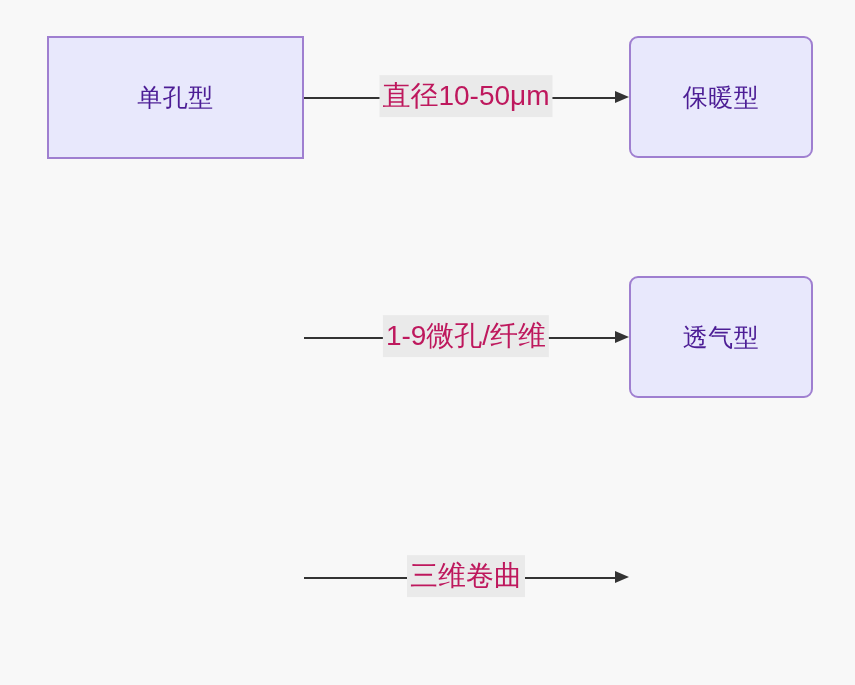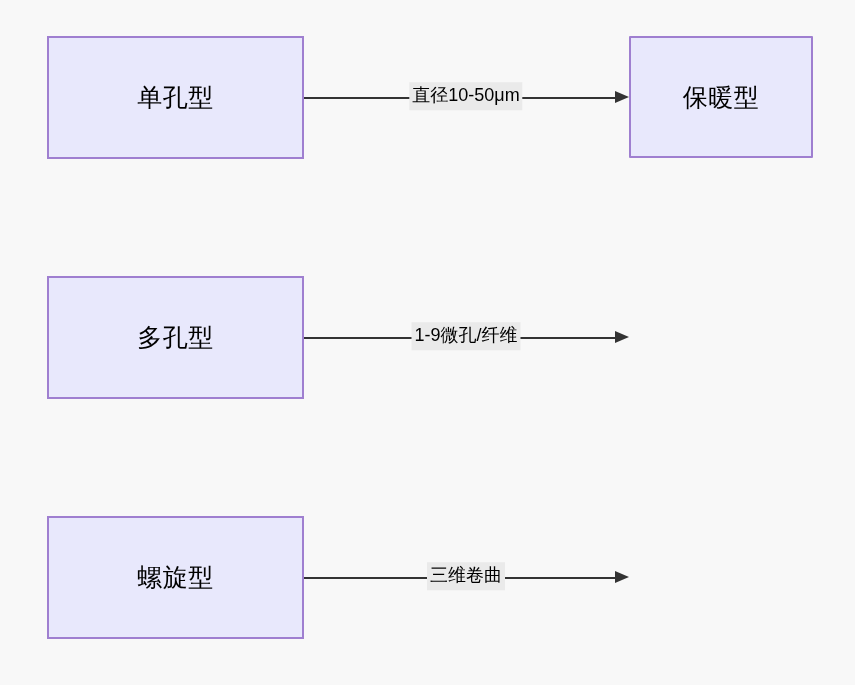"单孔型" .node { color: #000000 -> #4c1d95 }
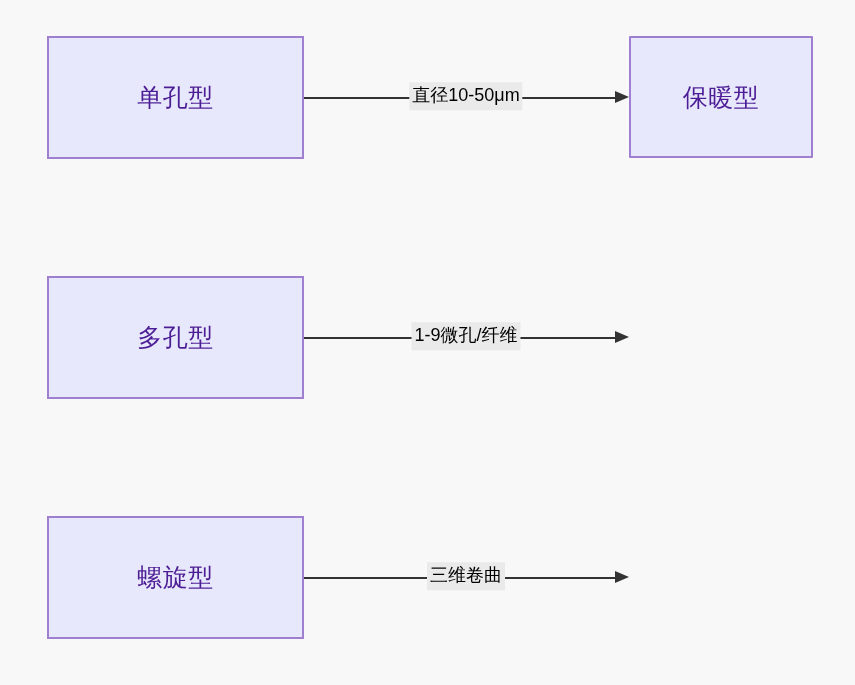"直径10-50μm" .edge-label { color: #000000 -> #be185d; font-size: 18px -> 28px }
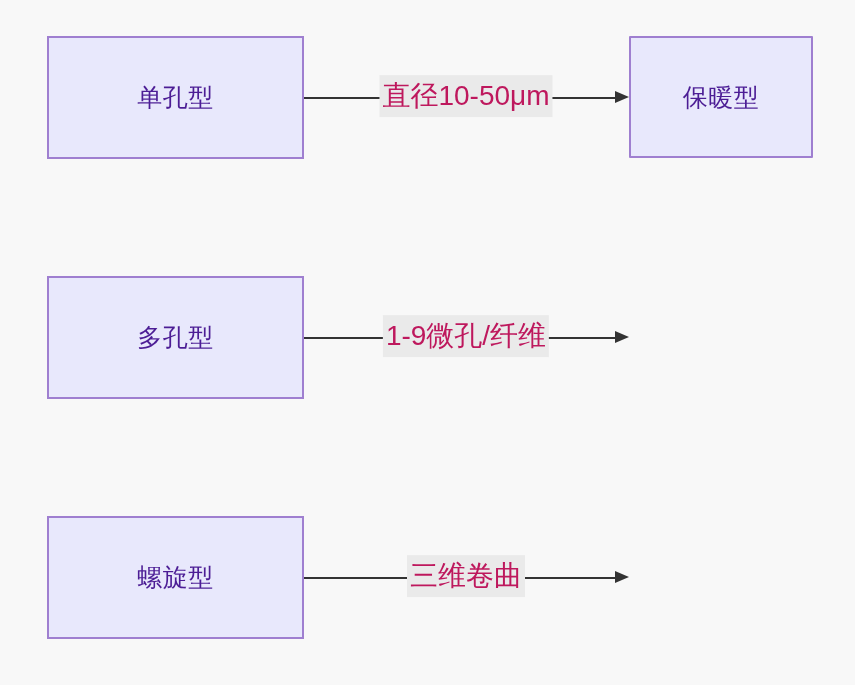"保暖型" .node-target { border-radius: 1px -> 9px }
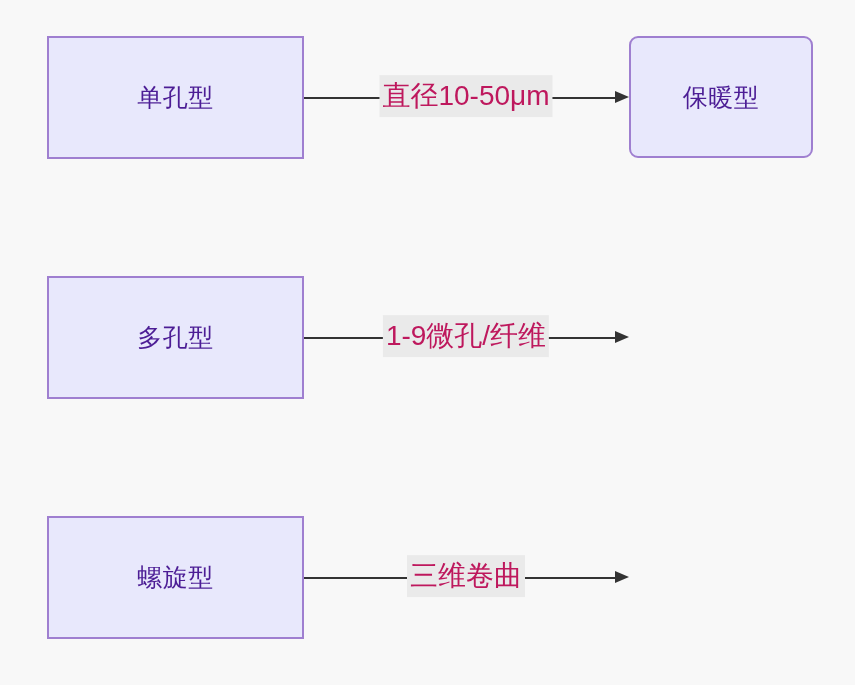"多孔型" div.node { html: <div> <span>多孔型</span> </div> -> none }
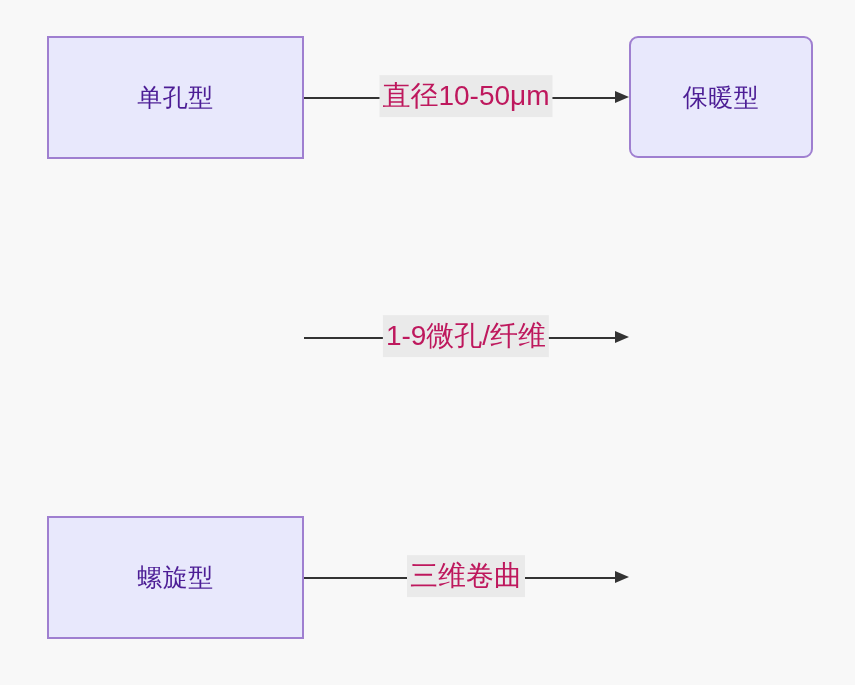"透气型" div.node { html: none -> <div> <span>透气型</span> </div> }
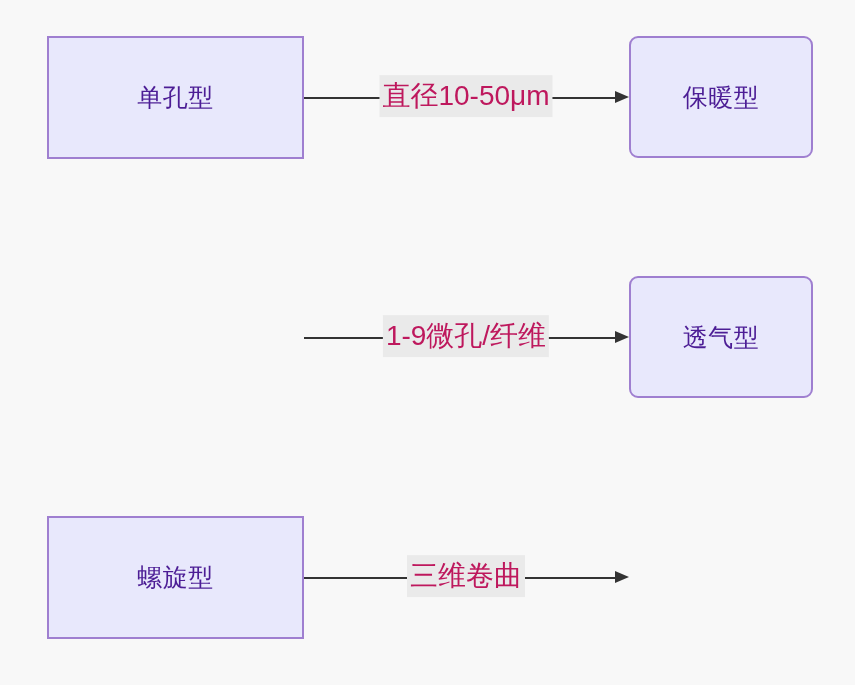"螺旋型" div.node { html: <div> <span>螺旋型</span> </div> -> none }
